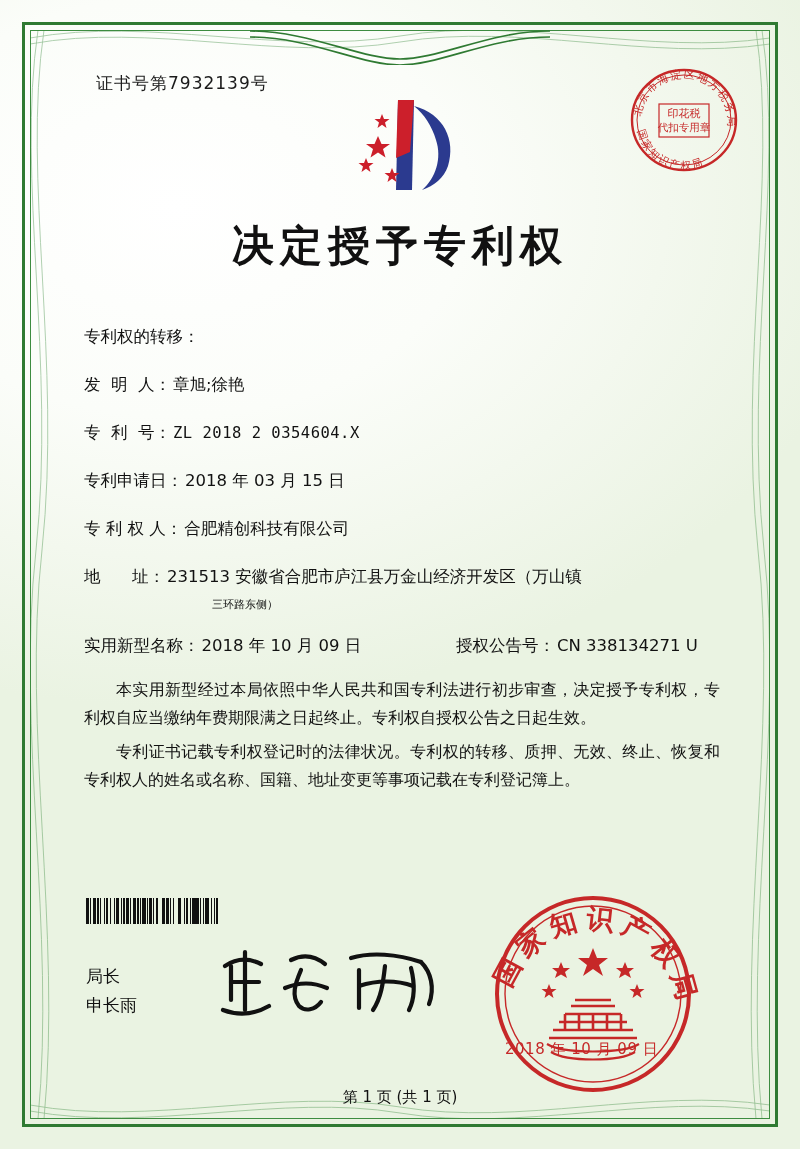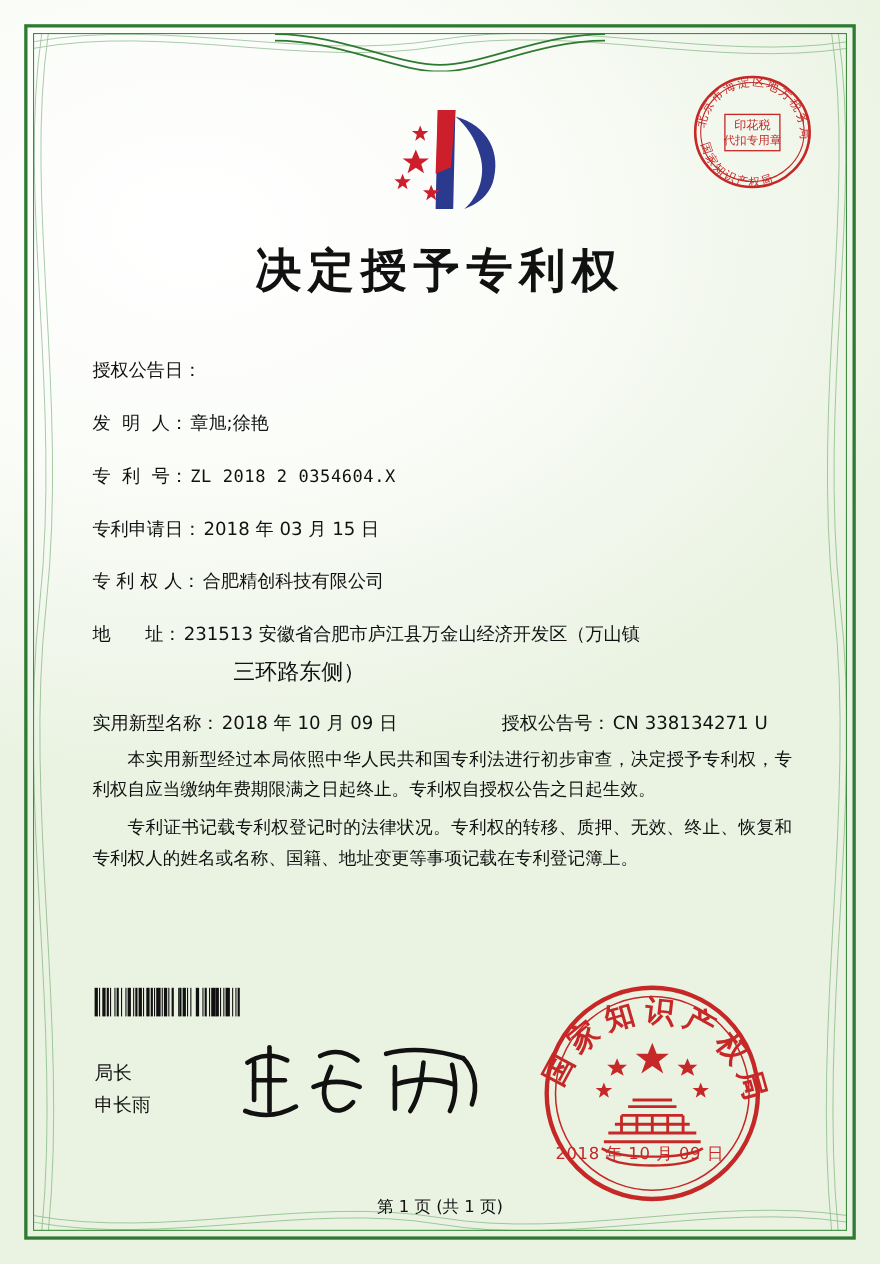"证书号第7932139号" div.cert-no { html: none -> <div>证书号第7932139号</div> }
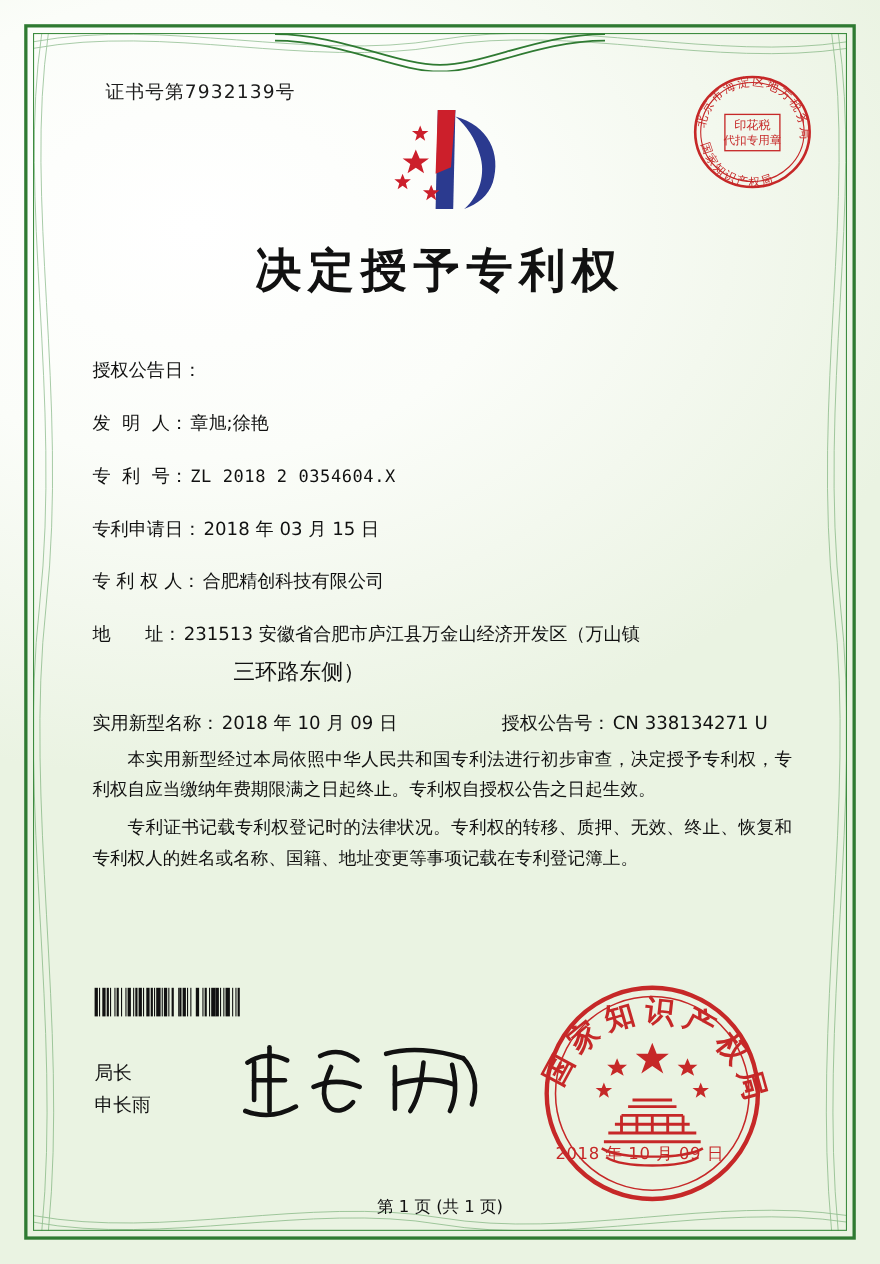"授权公告日：" span.field-label { text: 授权公告日 -> 专利权的转移 }
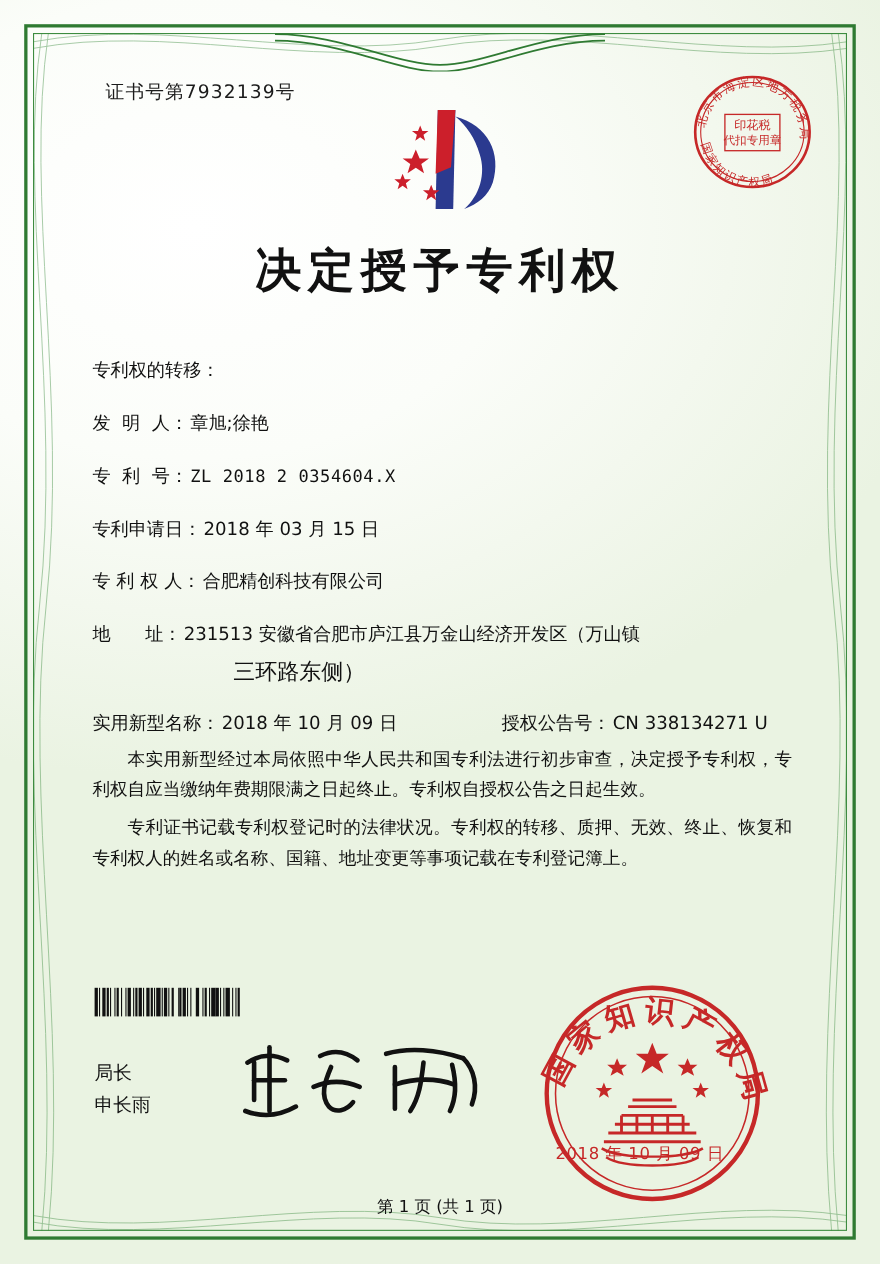"三环路东侧）" .addr-second { font-size: 20px -> 11px }
